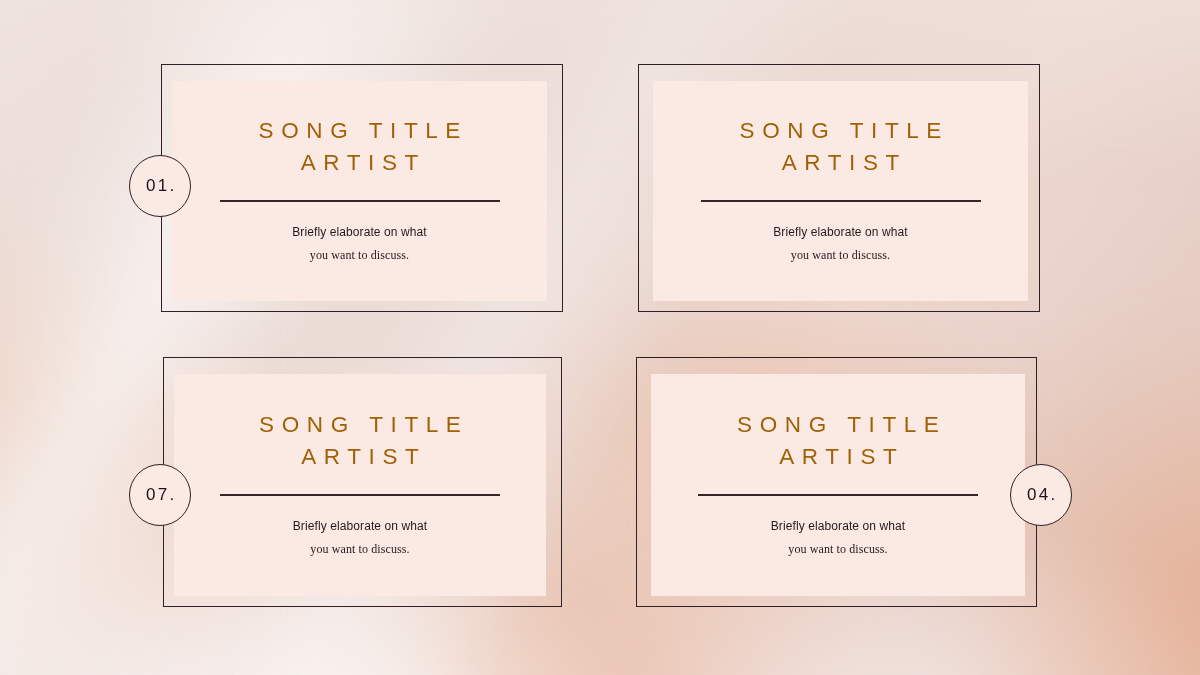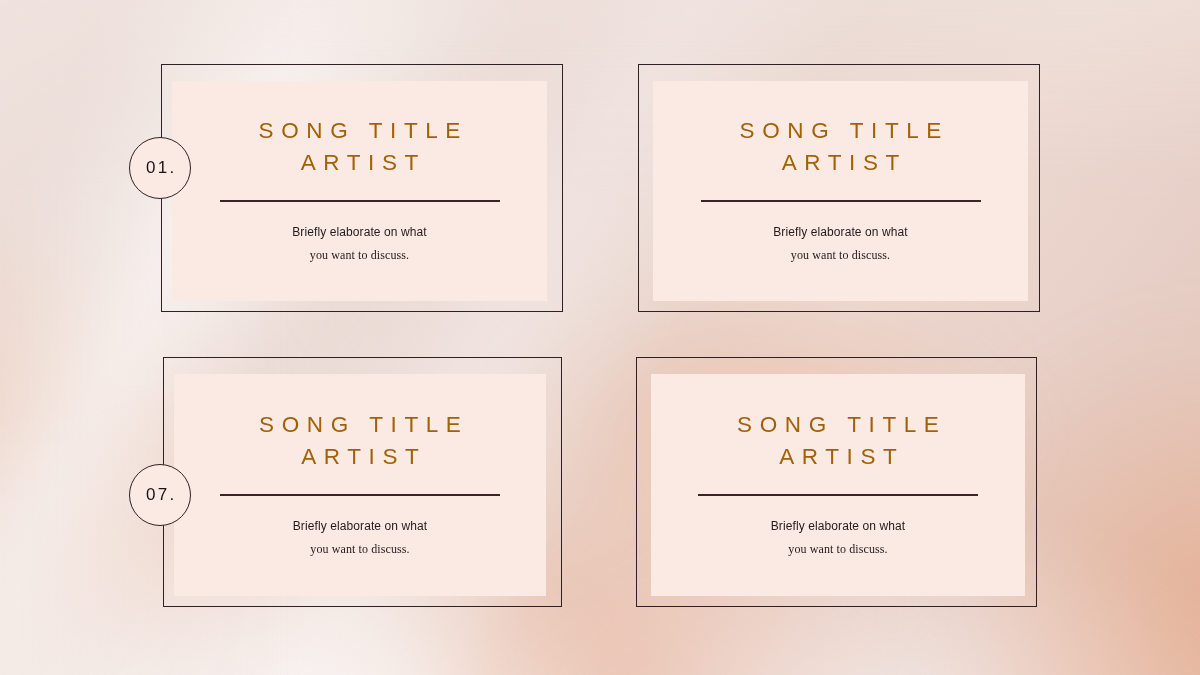"01." div.badge { top: 73px -> 91px }
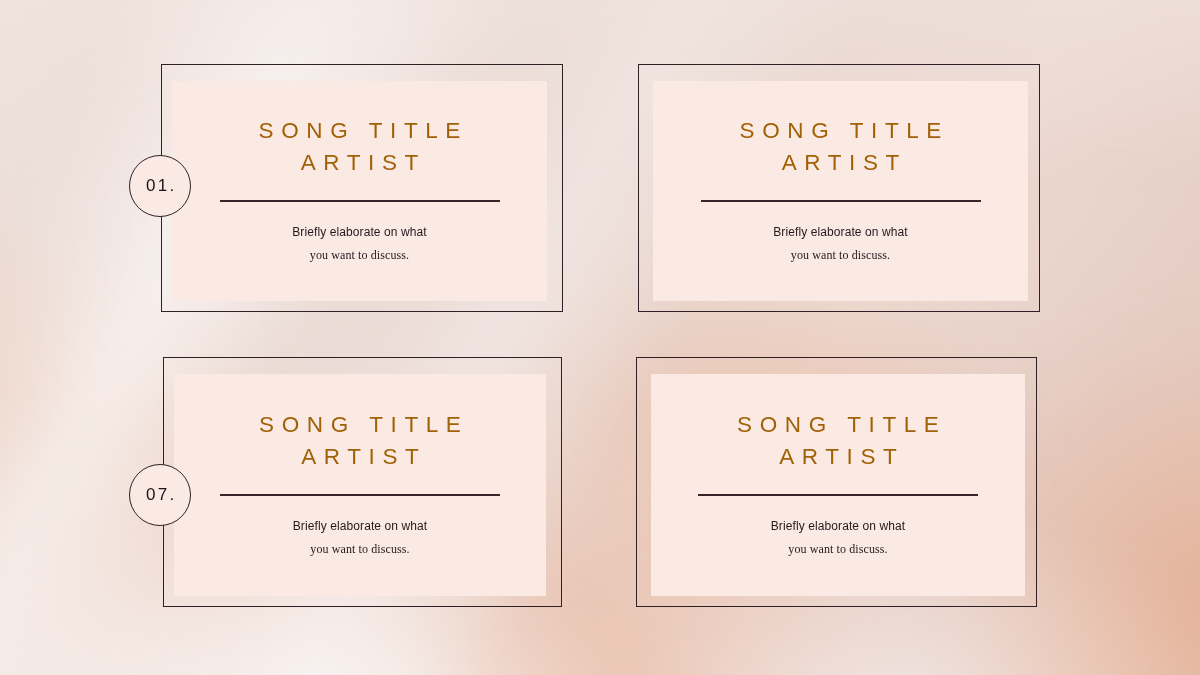"04." div.badge { html: none -> <div>04.</div> }
